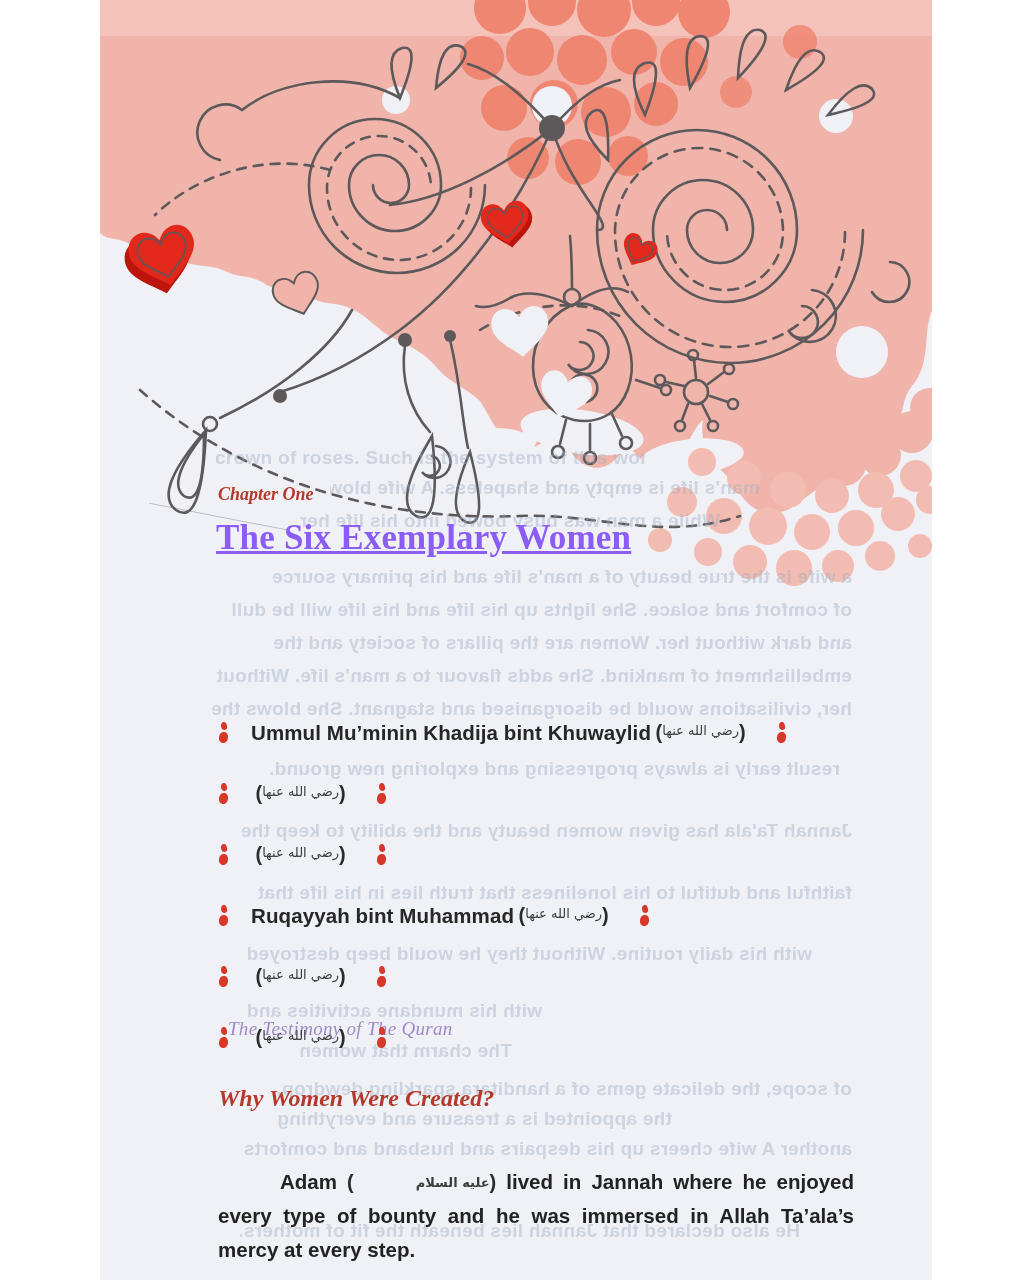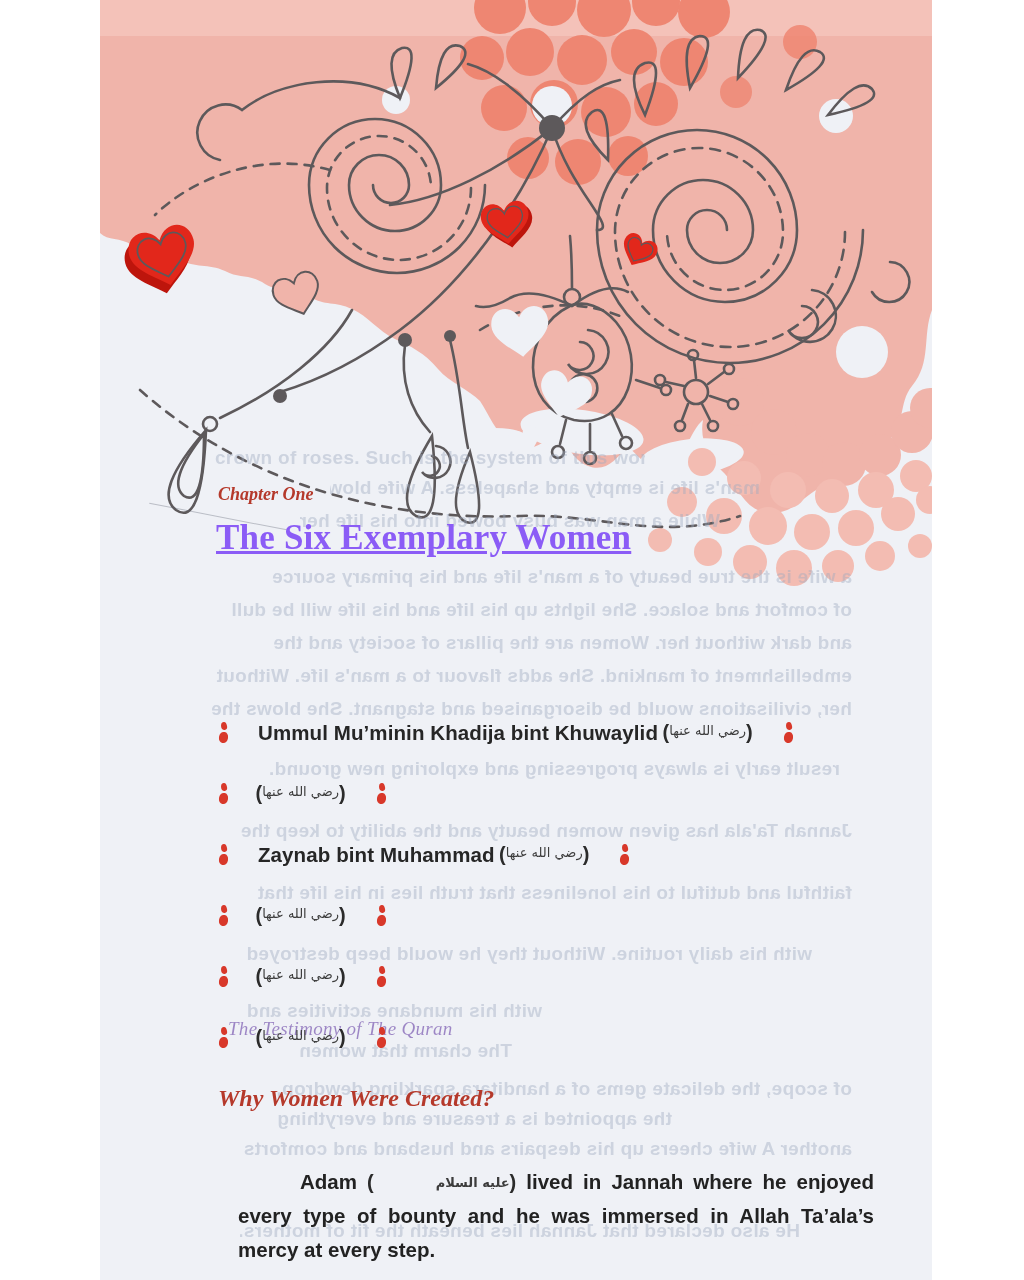"Ummul Mu’minin Khadija bint Khuwaylid" .nm { margin-left: 7px -> none }
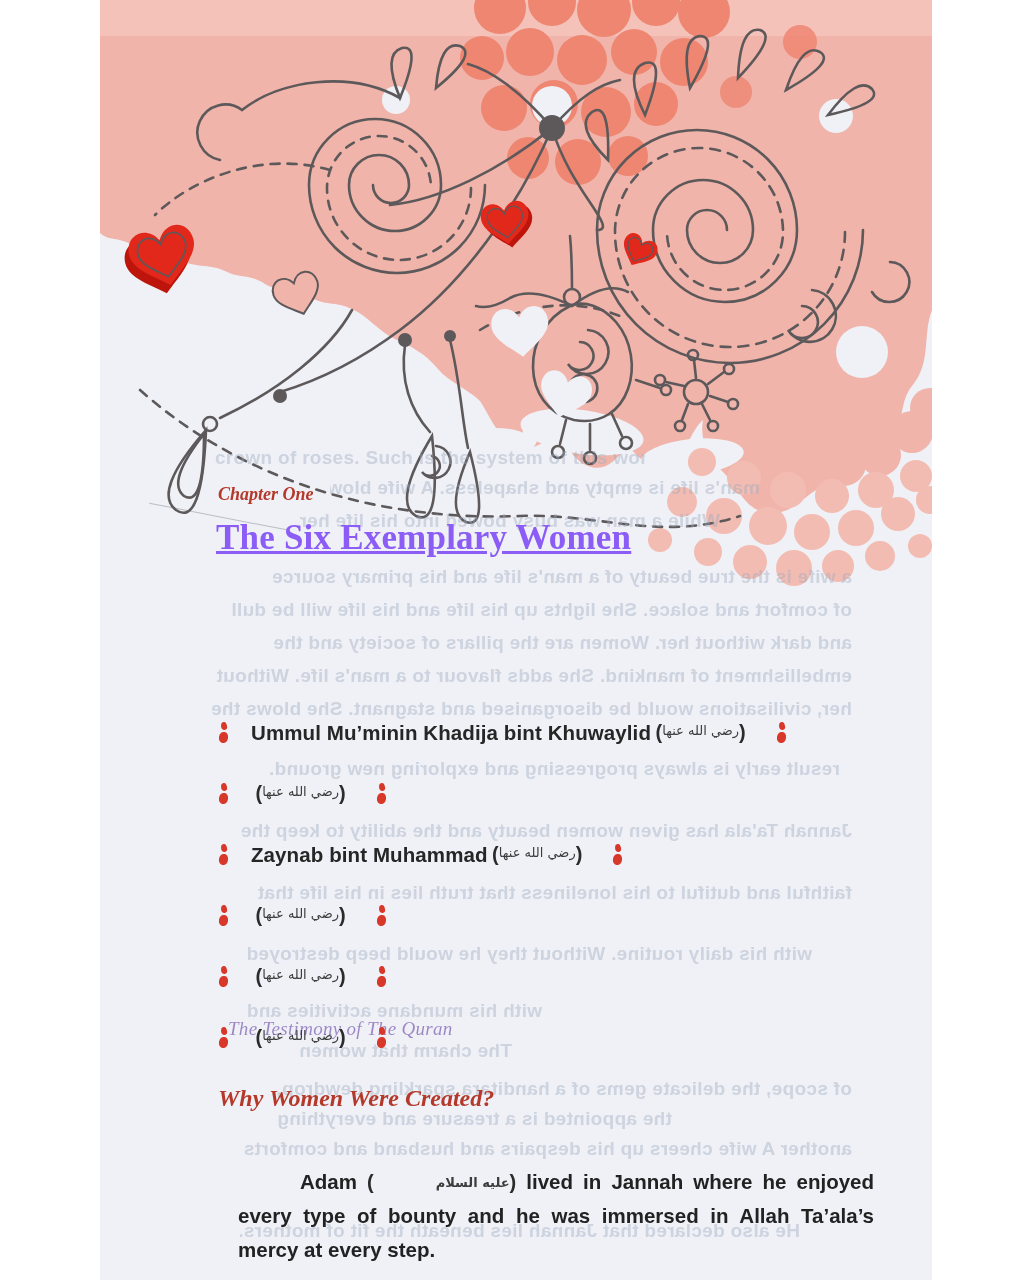"Zaynab bint Muhammad" span.nm { html: <span>Zaynab bint Muhammad</span> -> none }
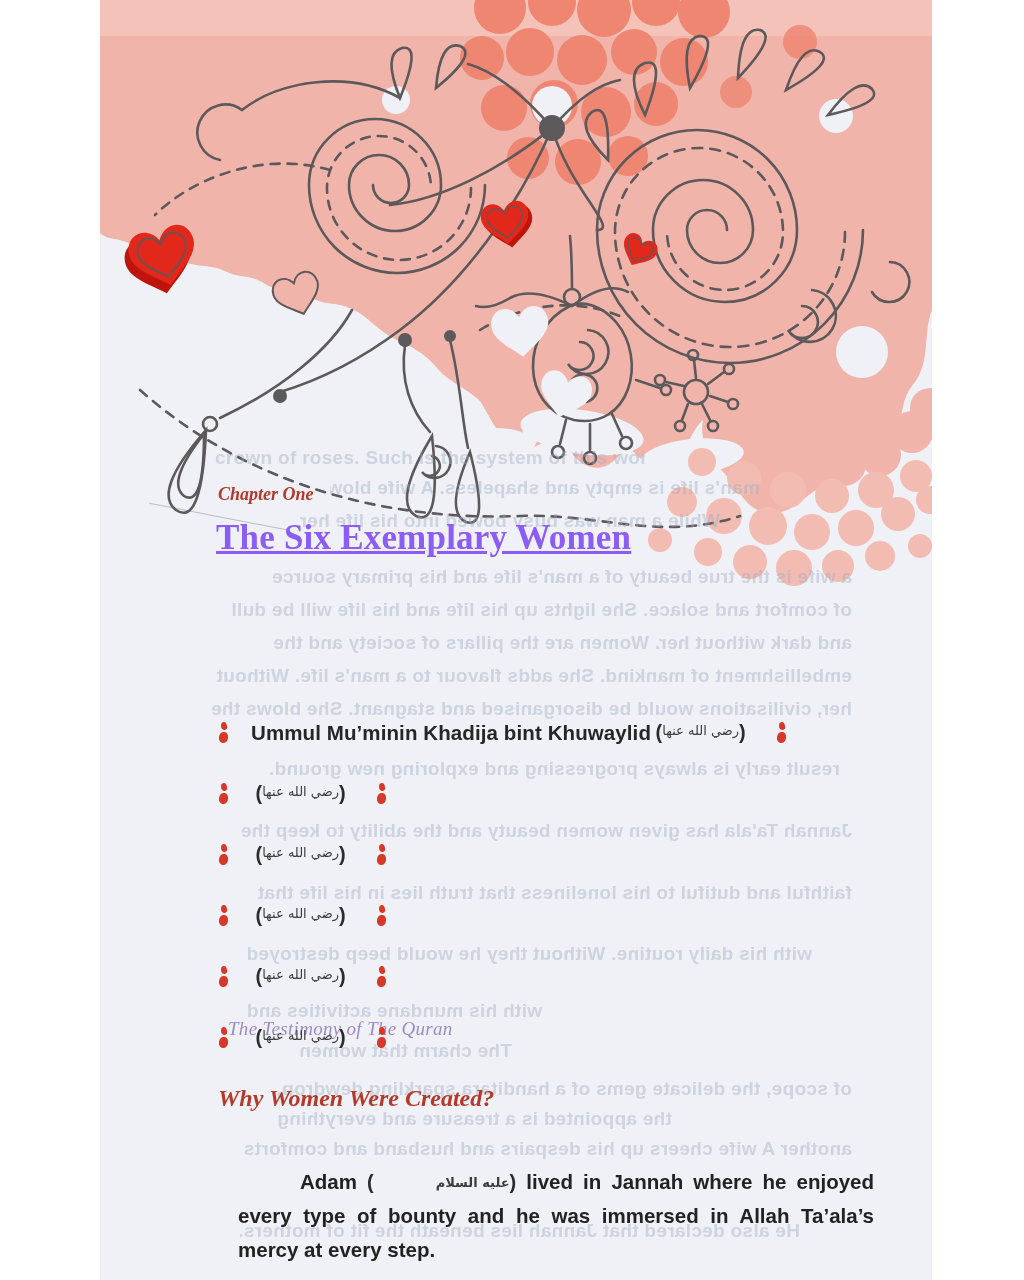"Ruqayyah bint Muhammad" span.nm { html: none -> <span>Ruqayyah bint Muhammad</span> }
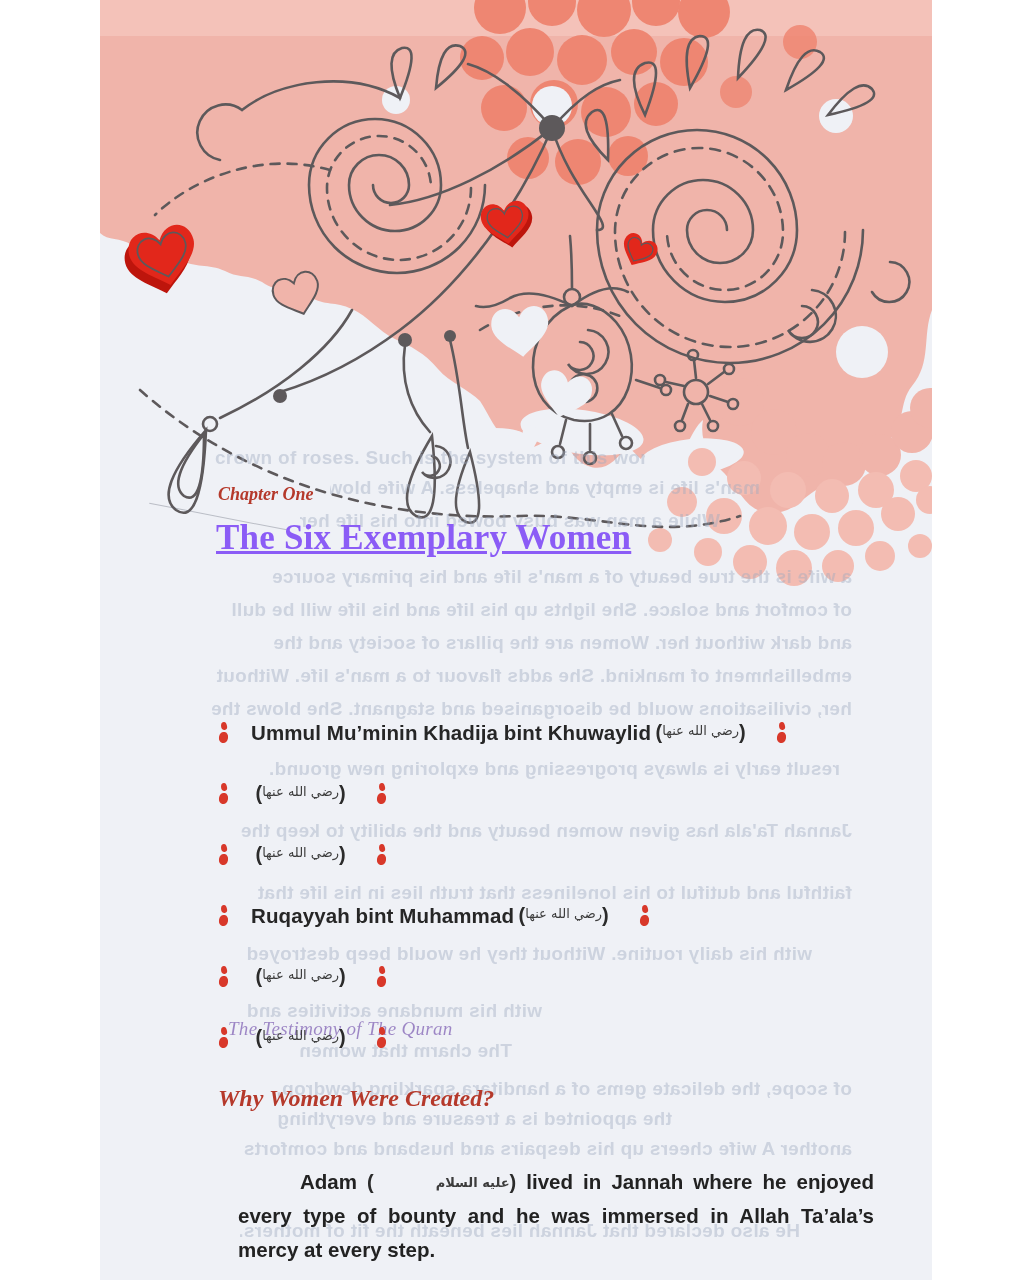"Adam ( عليه السلام )" .para { margin-left: 20px -> none }
